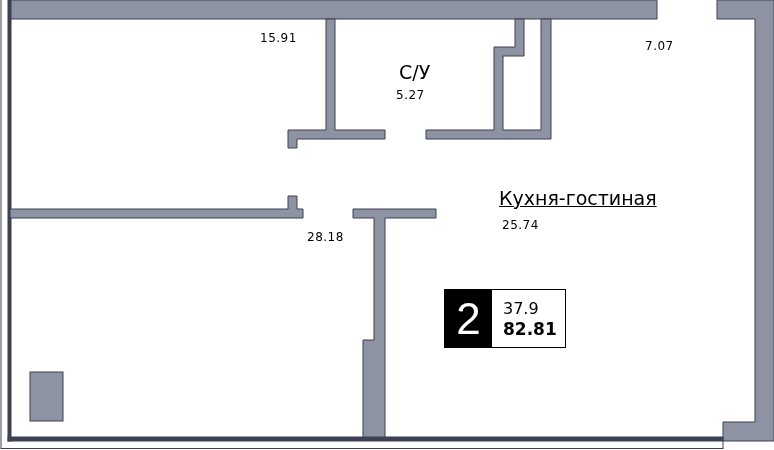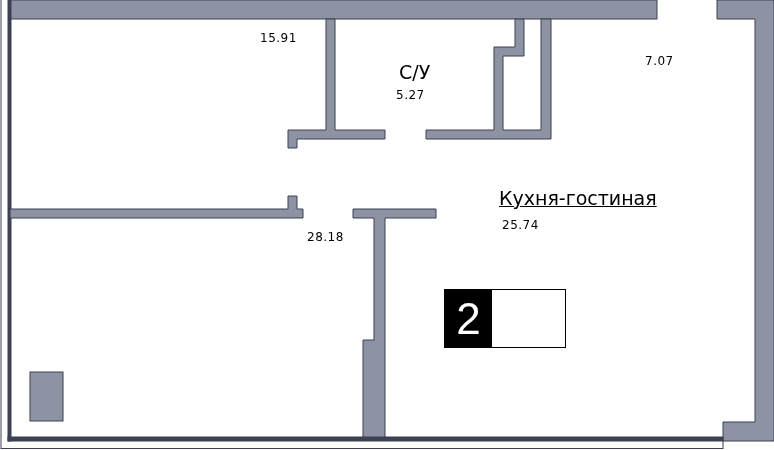"7.07" div.lbl { top: 54px -> 39px }
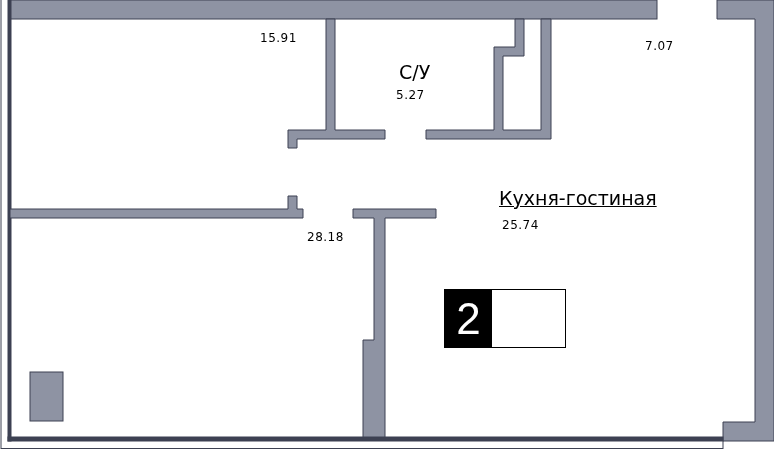"37.9" div.vals { html: none -> <div> <div>37.9</div> <div>82.81</div> </div> }
